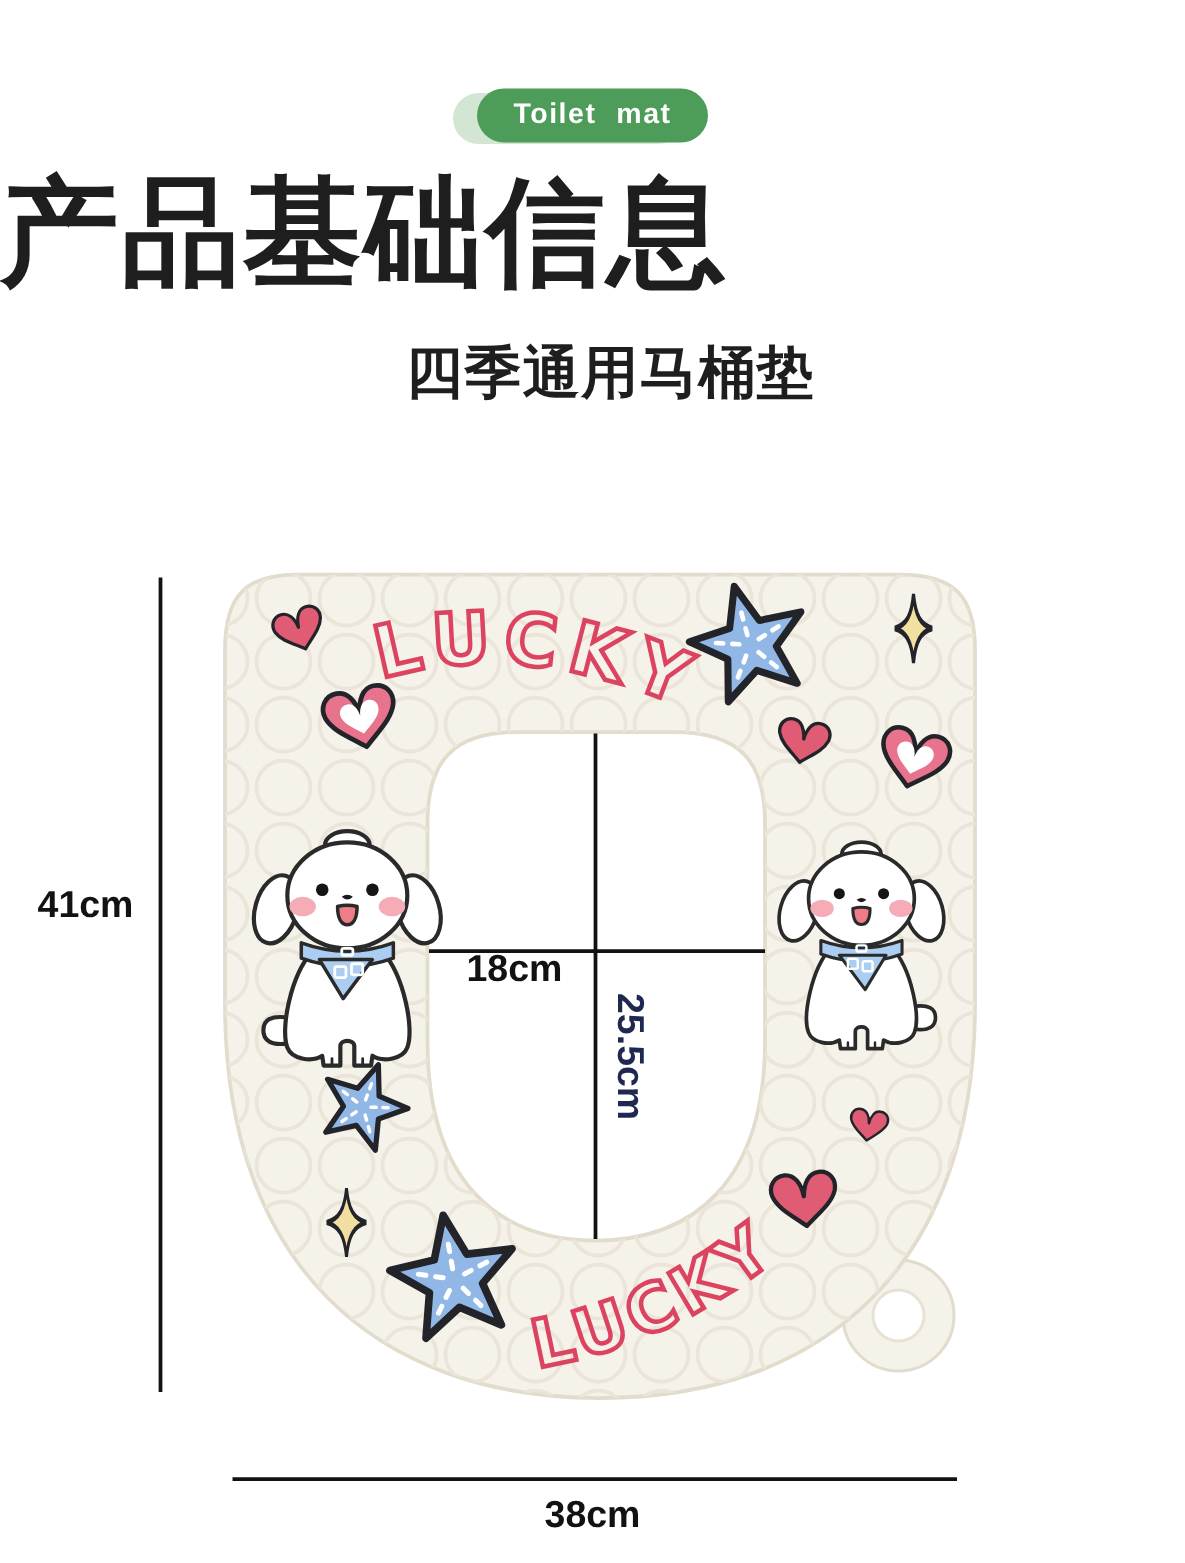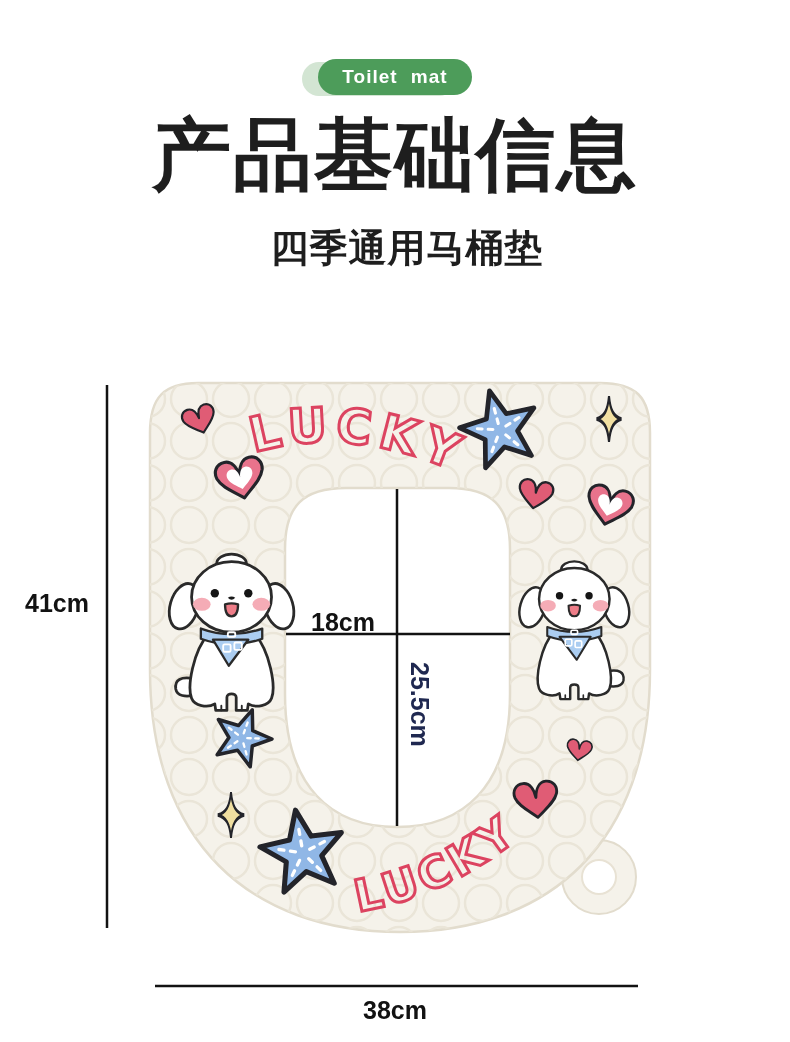"产品基础信息" .title { text-align: center -> none }
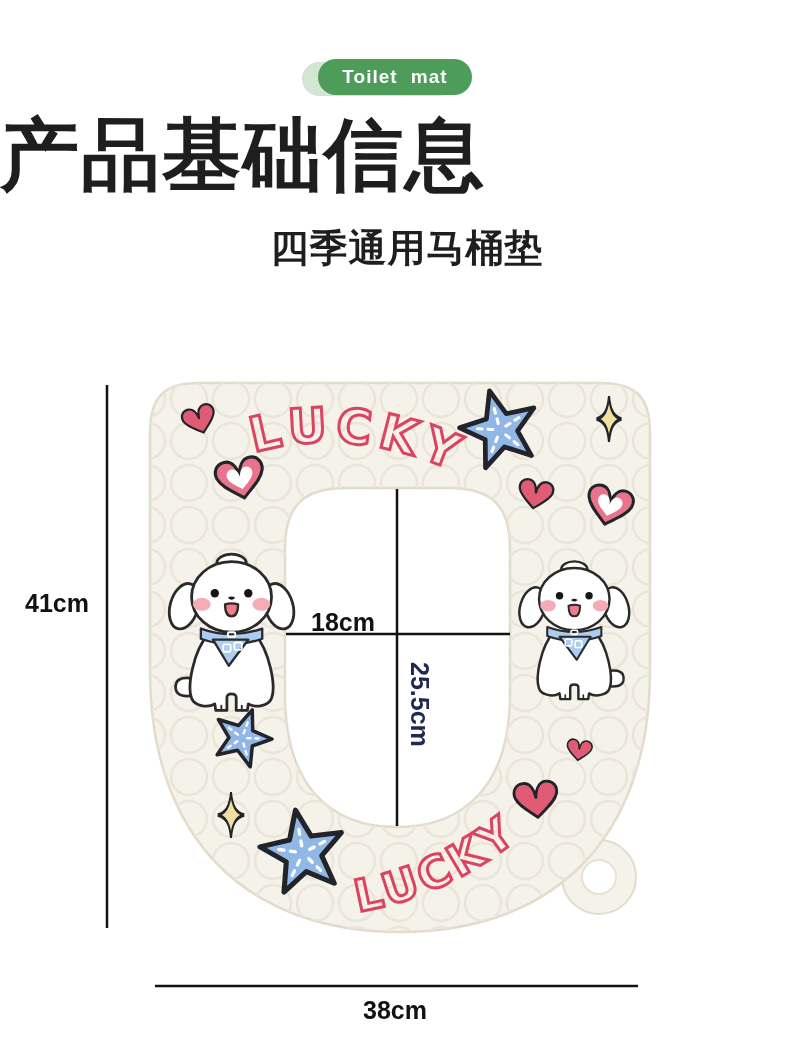"18cm" .dim-18 { top: 608px -> 632px }
